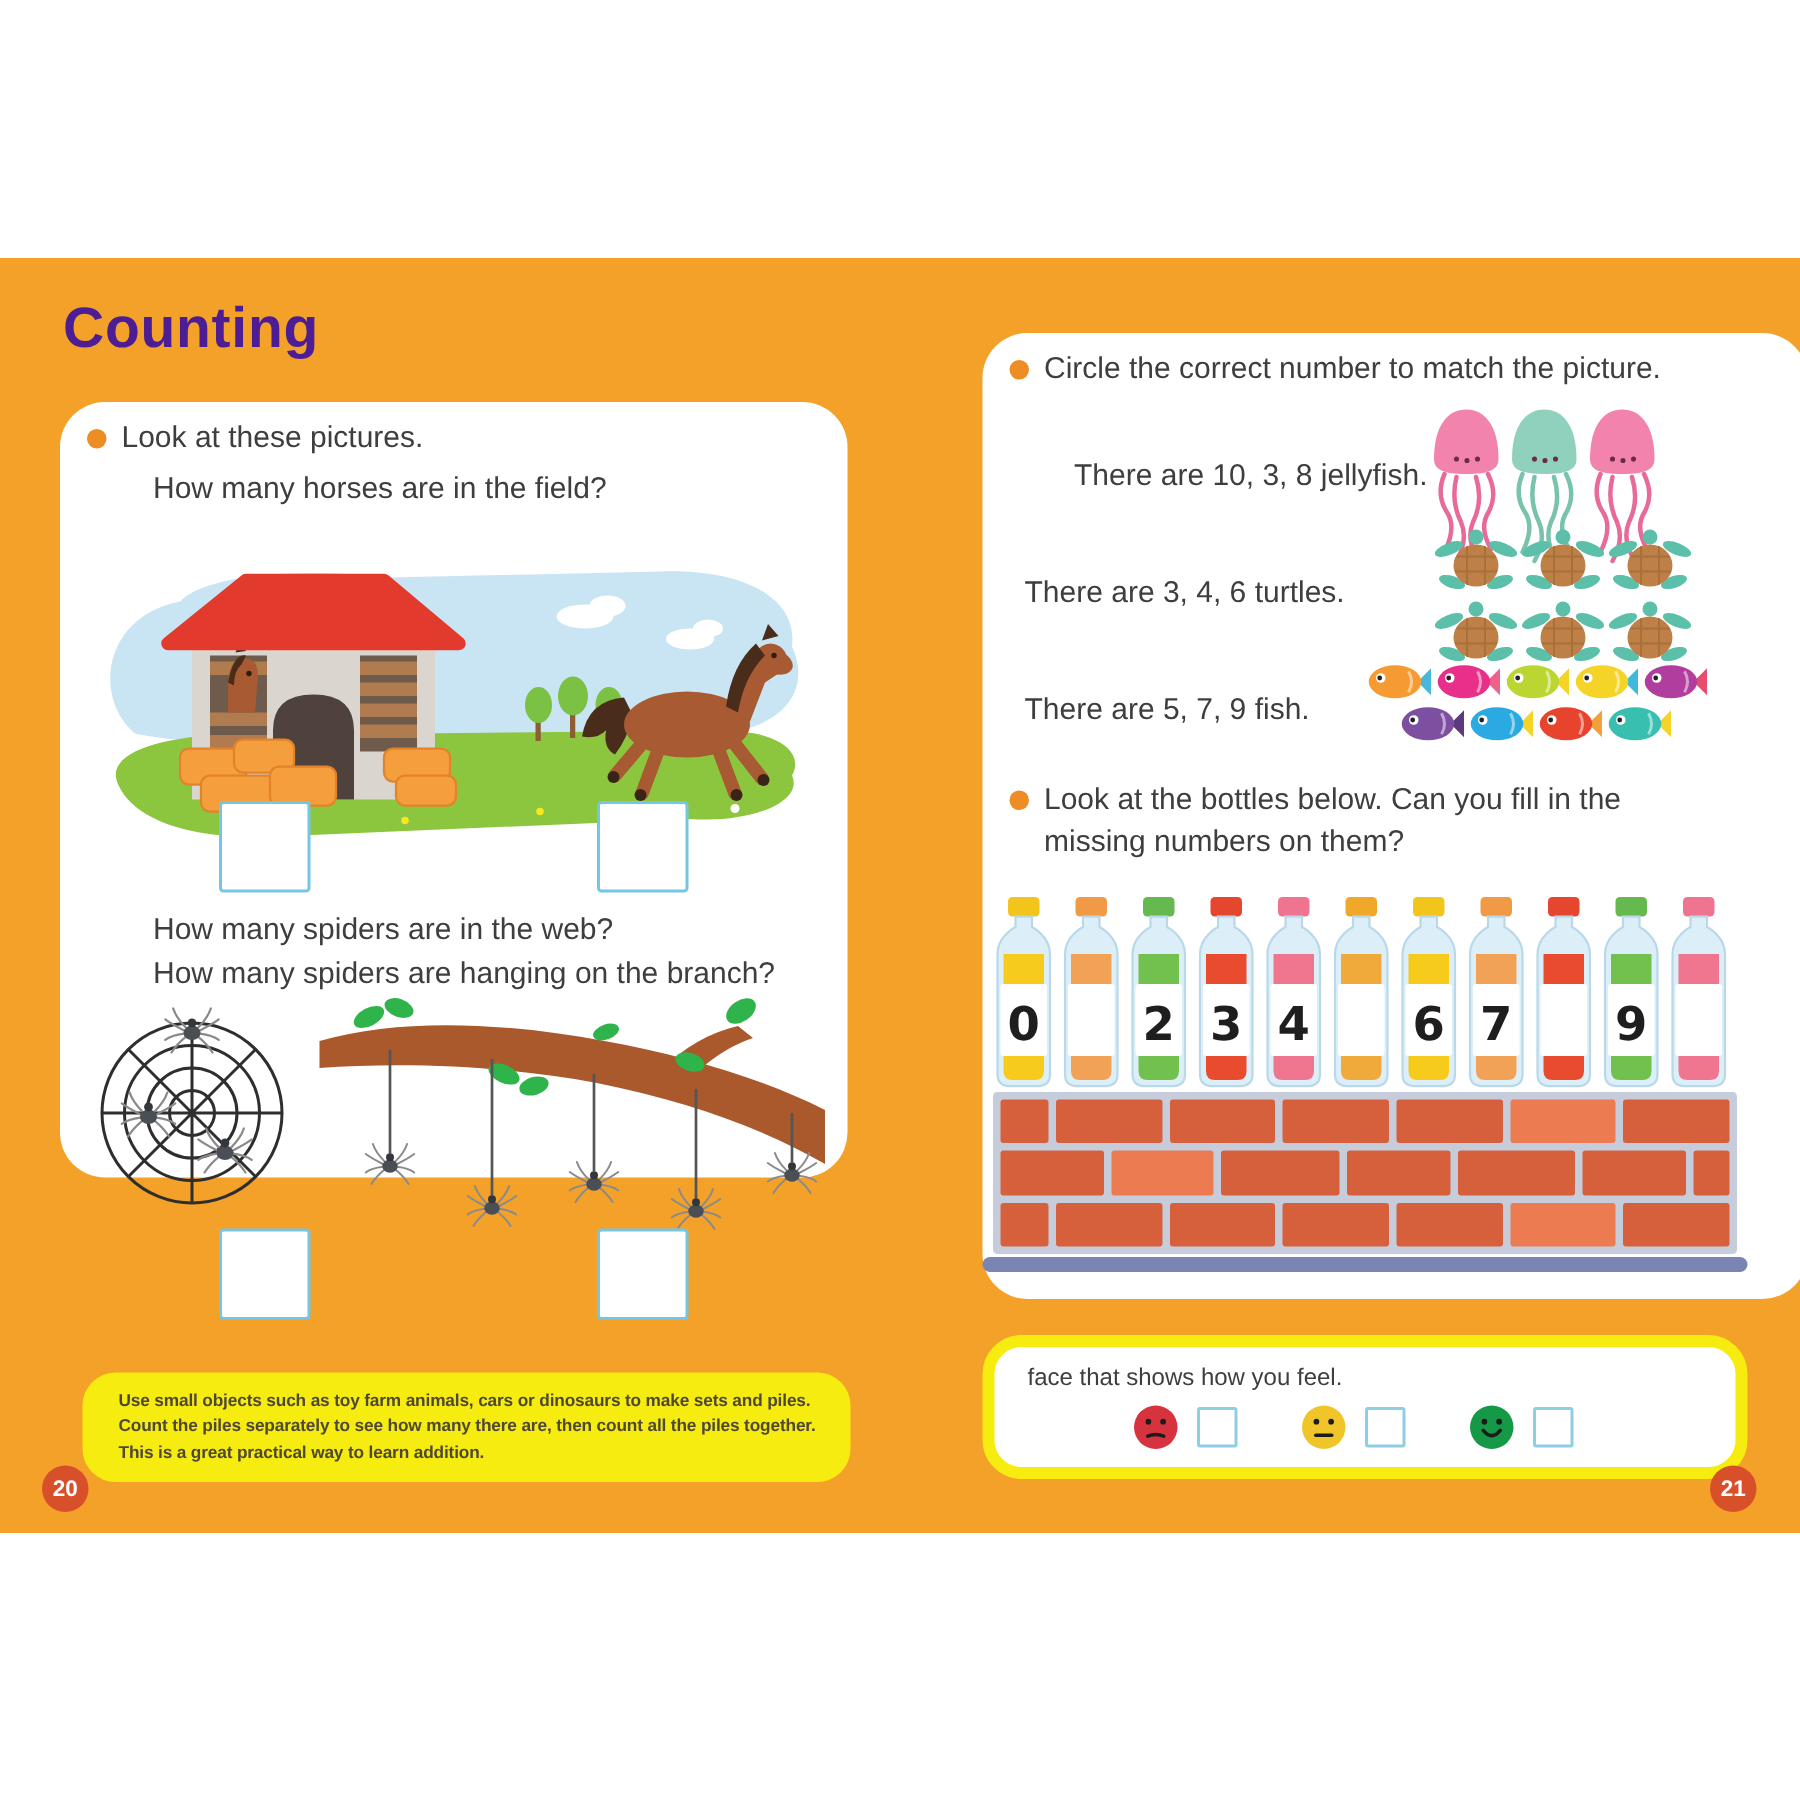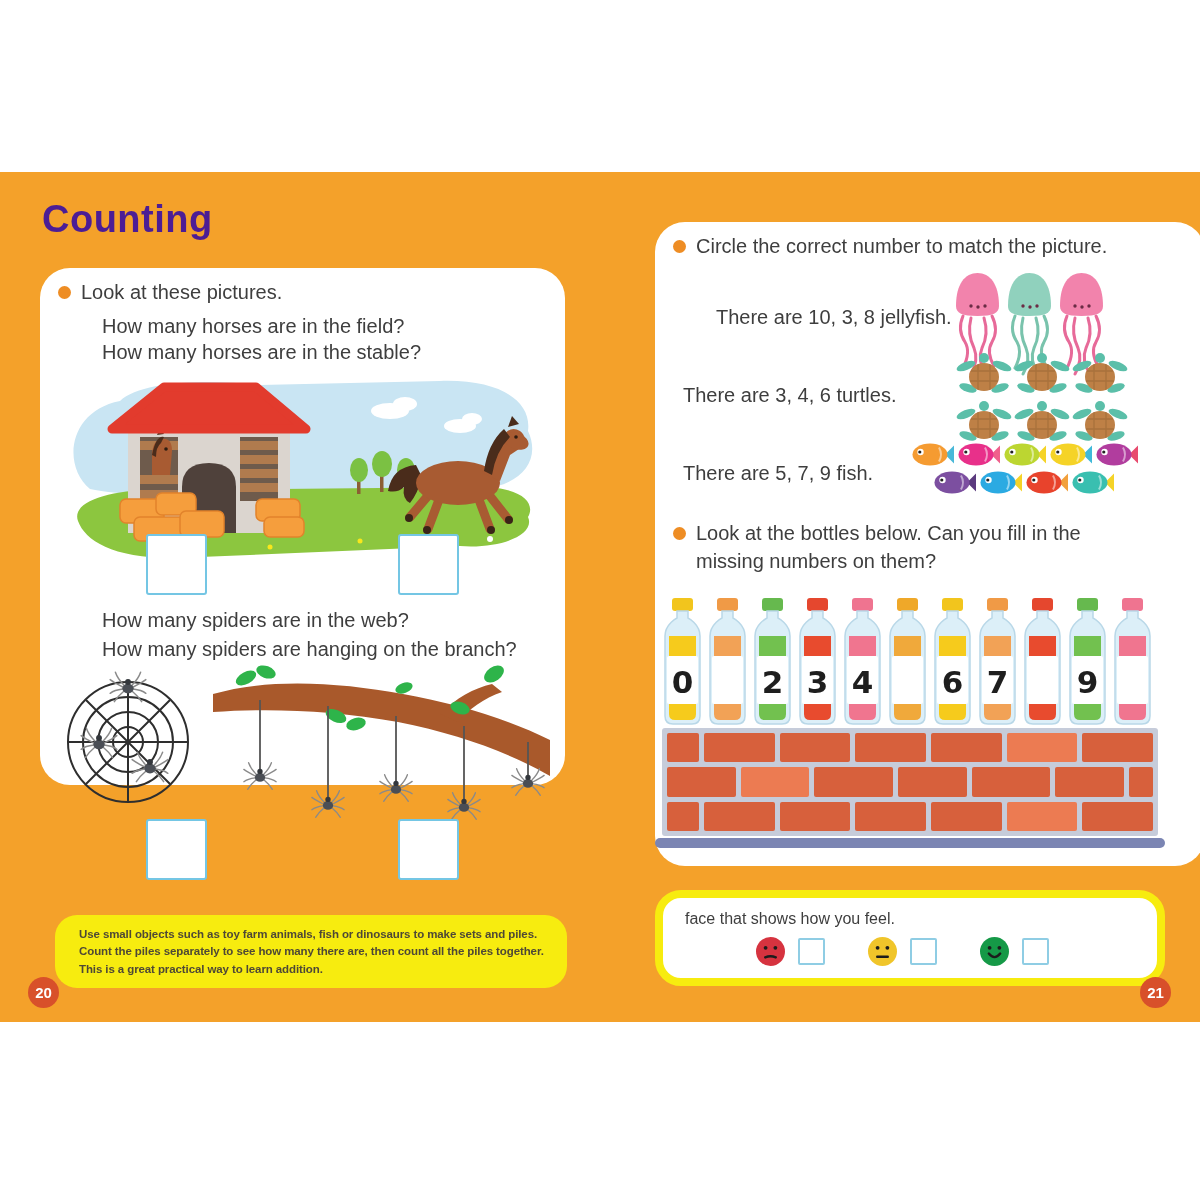"How many horses are in the stable?" div.q { html: <div>How many horses are in the stable?</div> -> none }
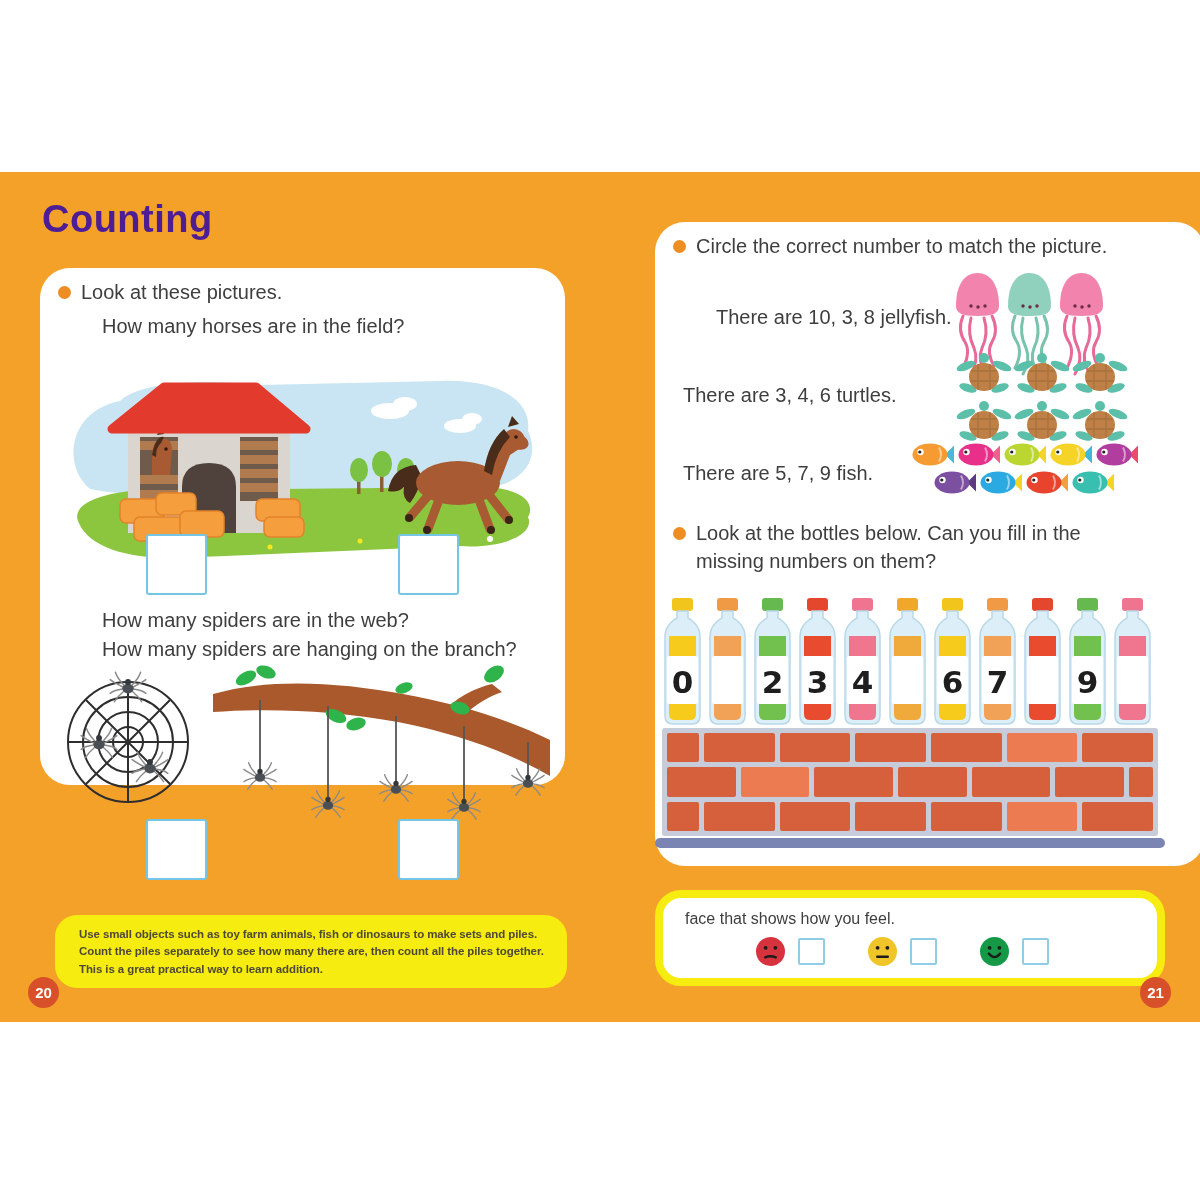"Use small objects such as" div { text: fish -> cars }
